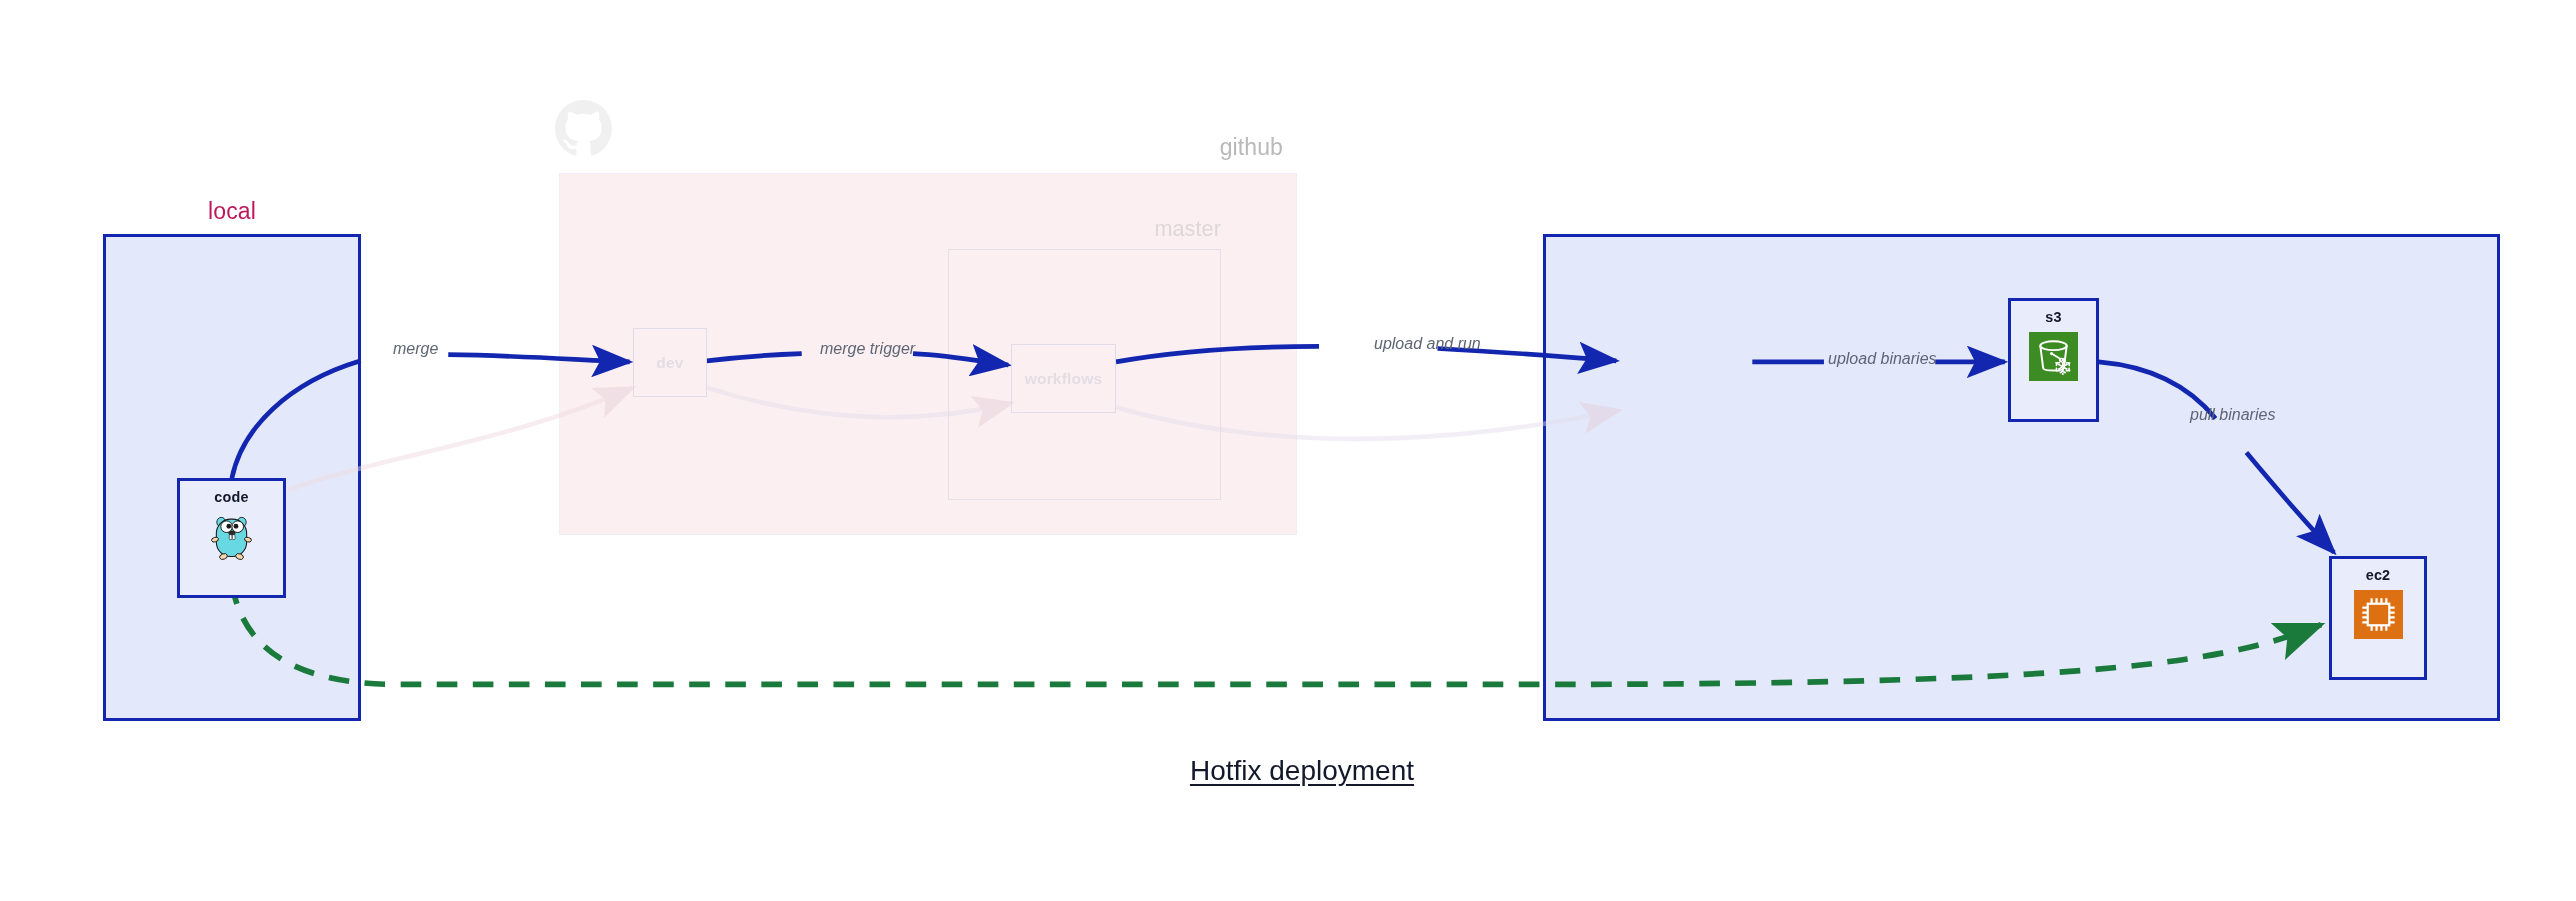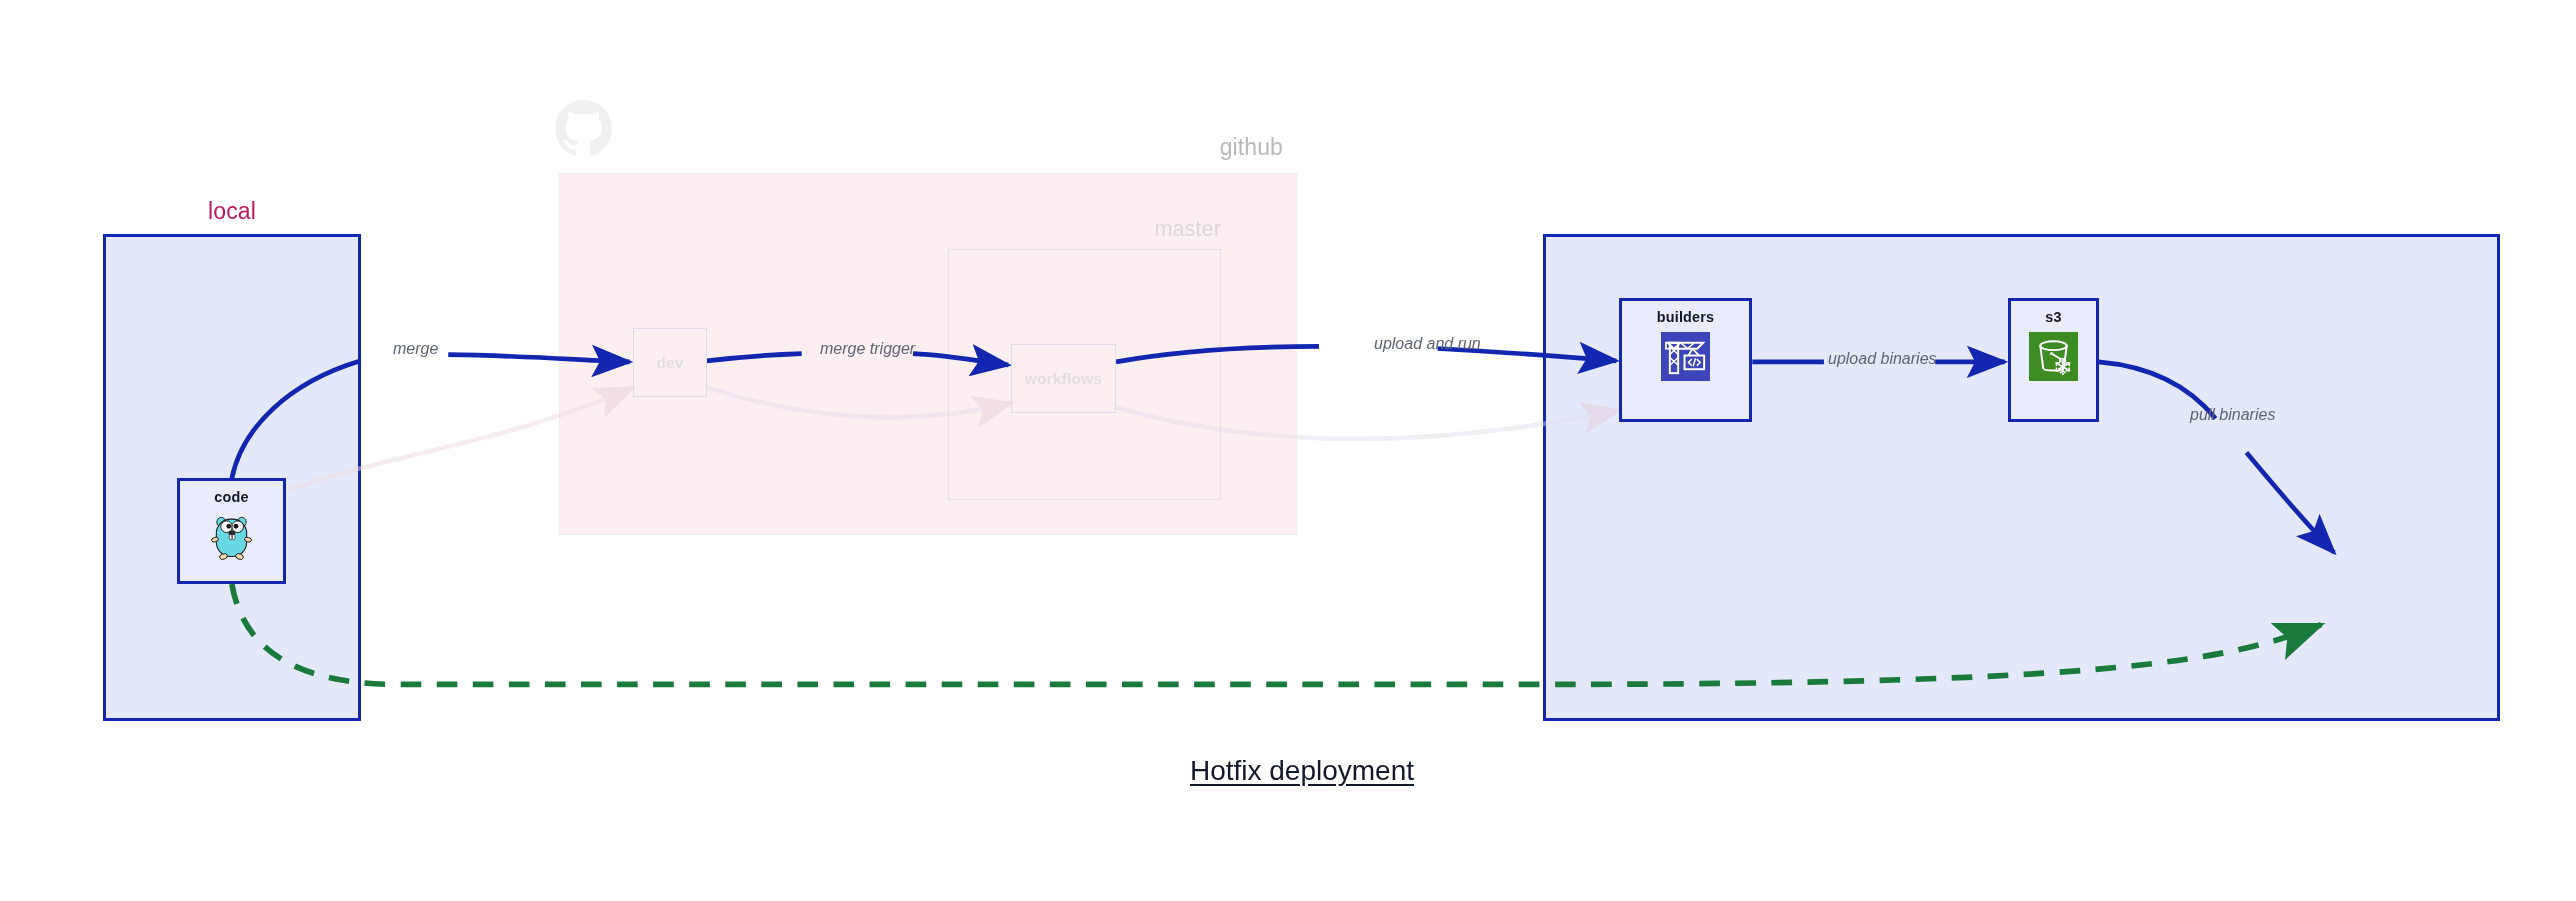"builders" div.node { html: <div> <div>builders</div> <svg> <rect></rect> <rect></rect> <path></path> <rect></rect> <path></path> <path></path> <path></path> <rect></rect> <path></path> </svg> </div> -> none }
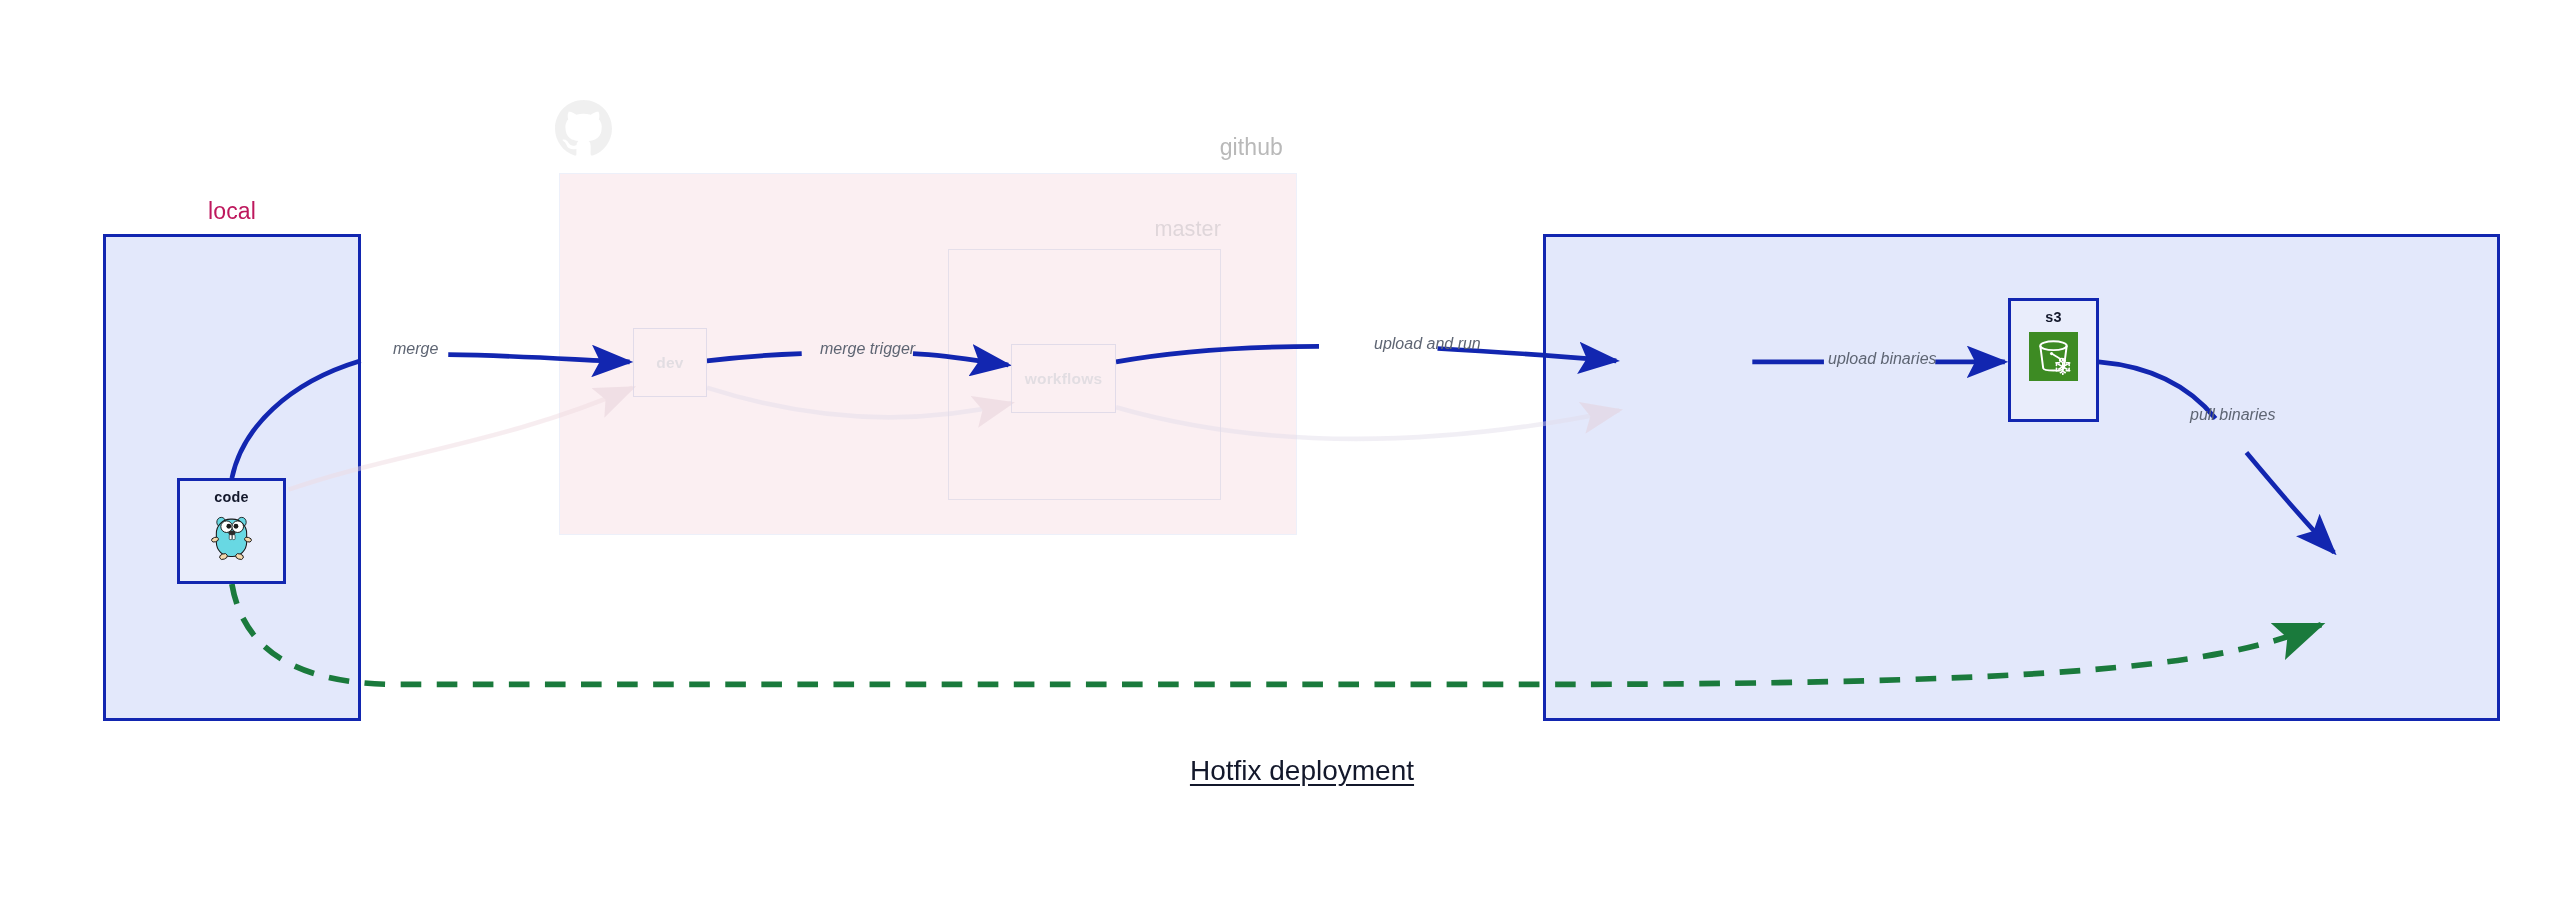"code" .node-code { height: 106px -> 120px }
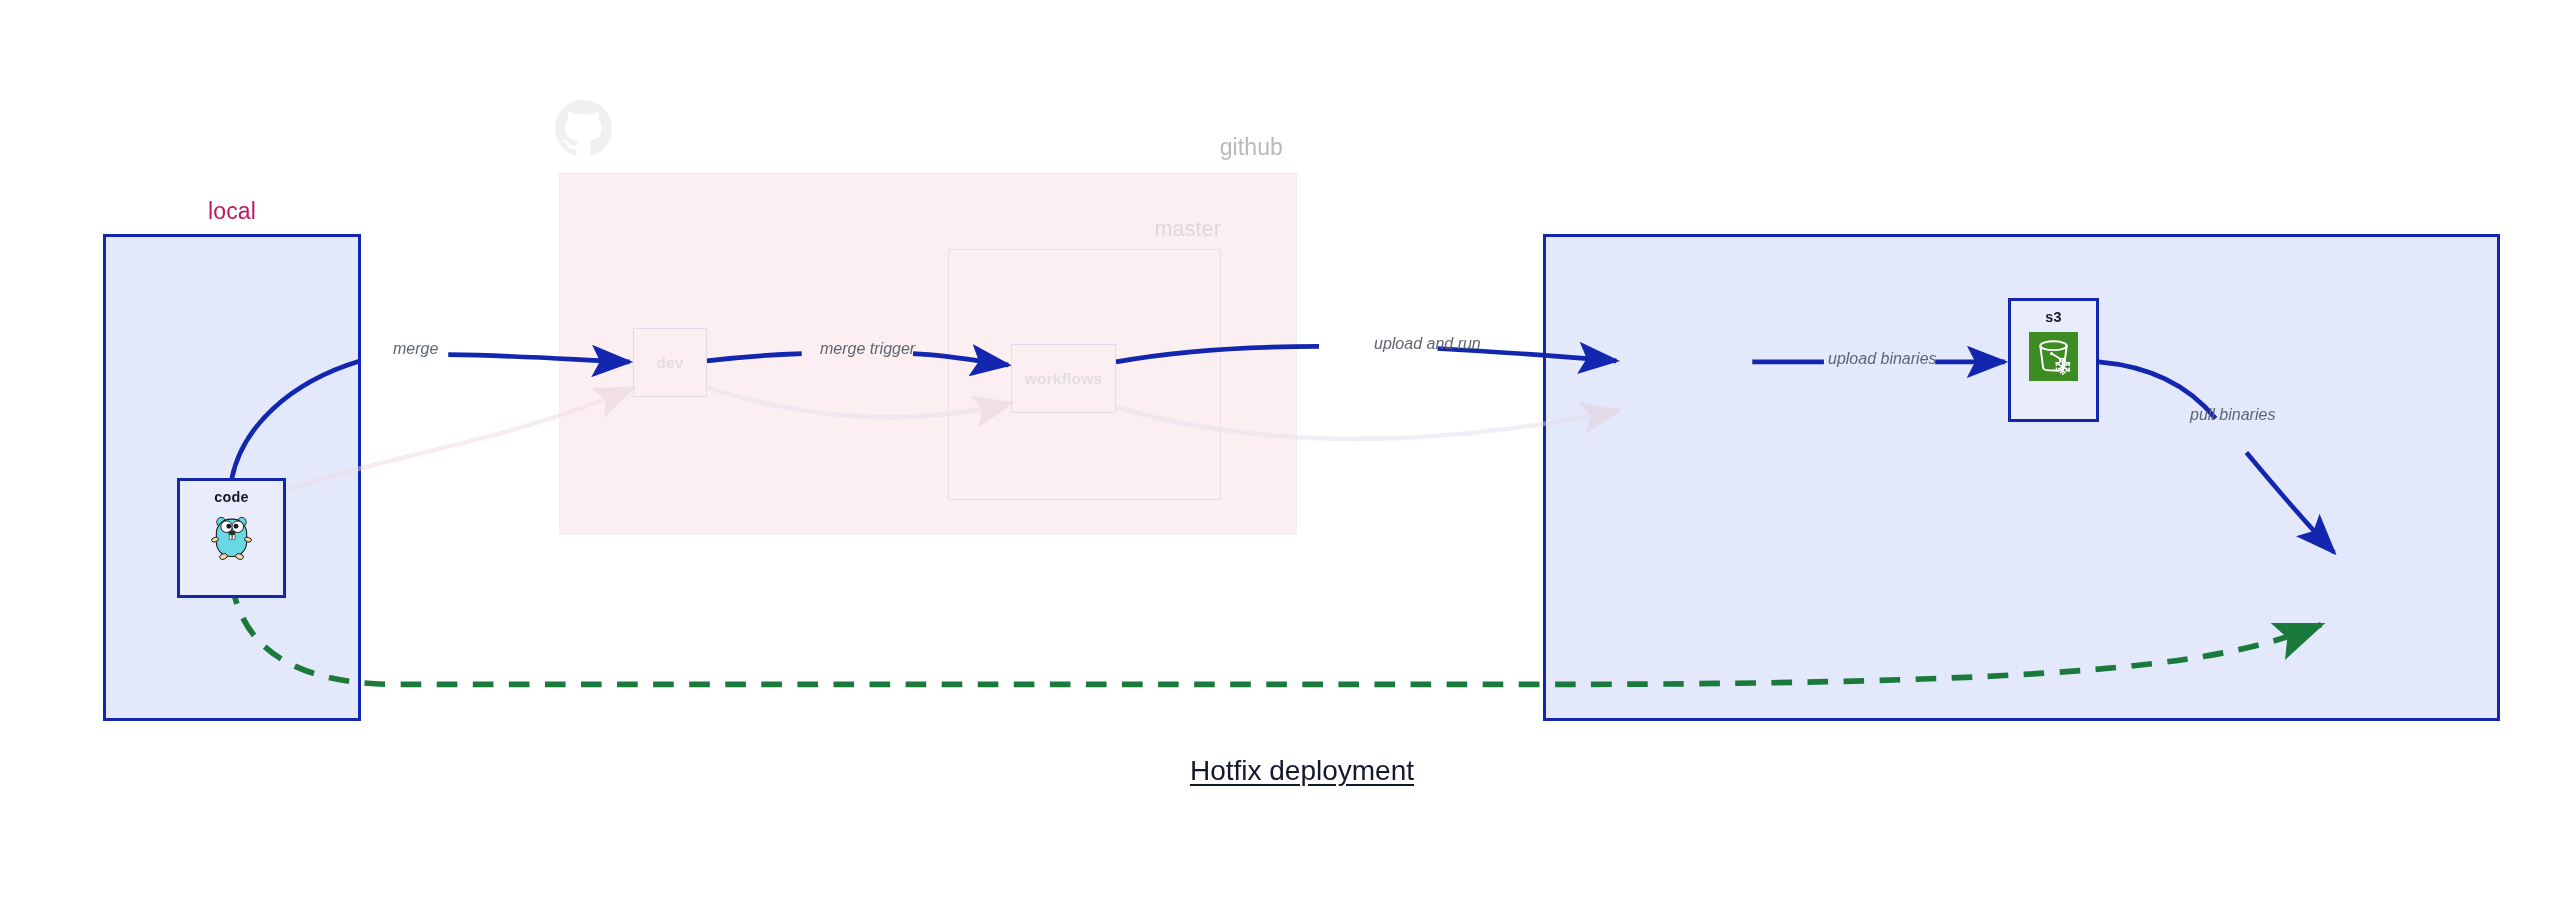"ec2" div.node { html: none -> <div> <div>ec2</div> <svg> <rect></rect> <rect></rect> <g> <path></path> <path></path> <path></path> <path></path> </g> </svg> </div> }
